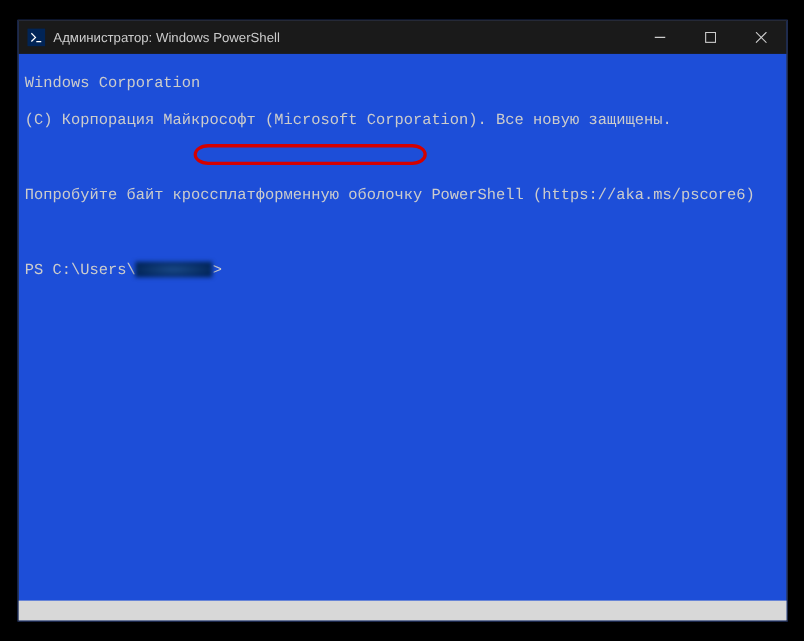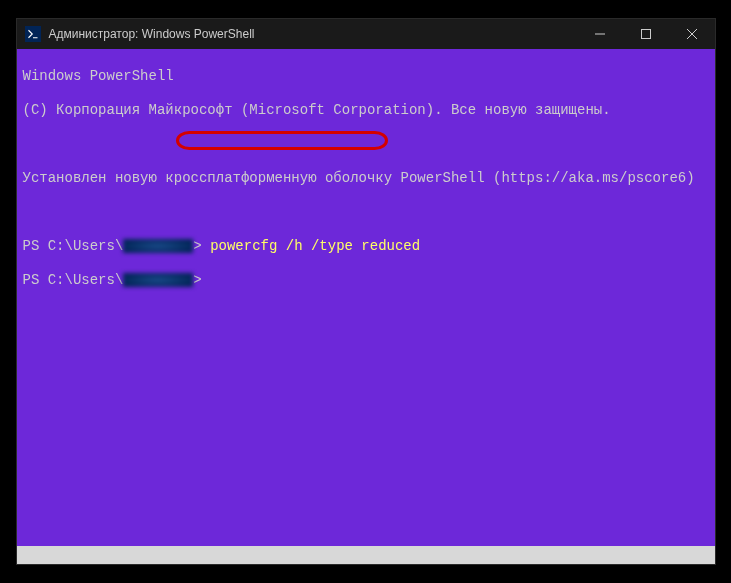"Администратор: Windows PowerShell" .window { background: #6d28d9 -> #1d4ed8 }
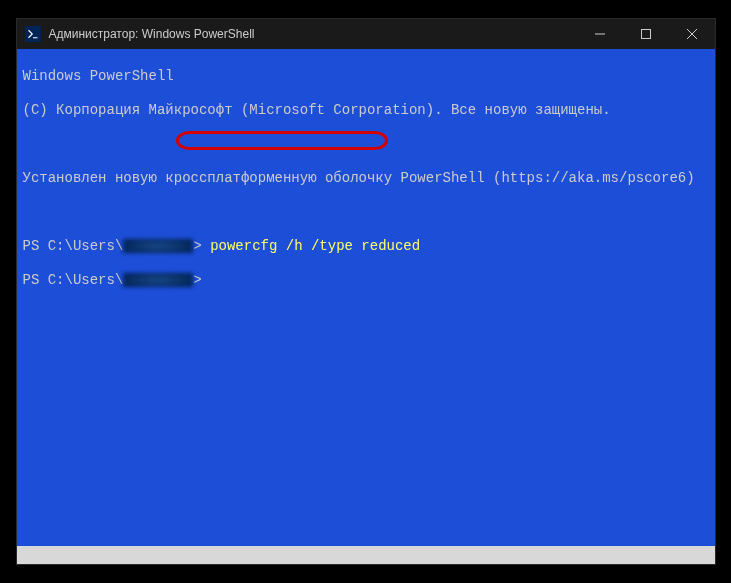"Windows PowerShell" span.line { text: PowerShell -> Corporation }
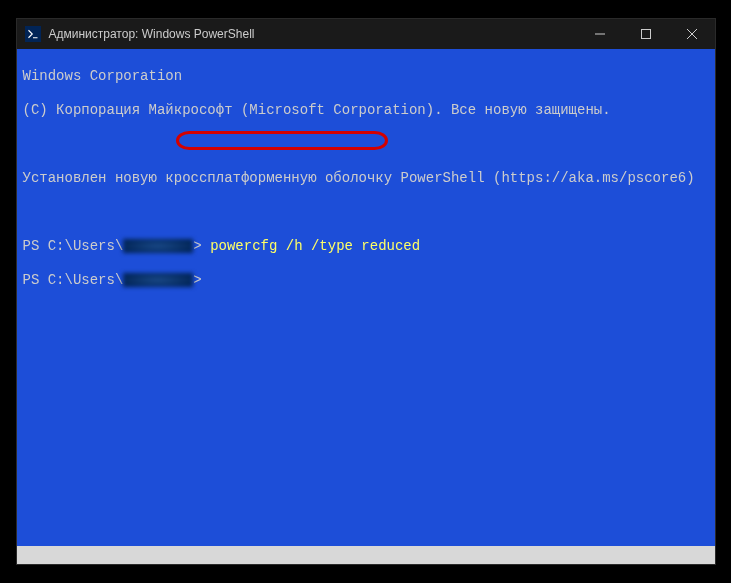"Установлен новую кроссплатформенную" span.line { text: Установлен новую -> Попробуйте байт }
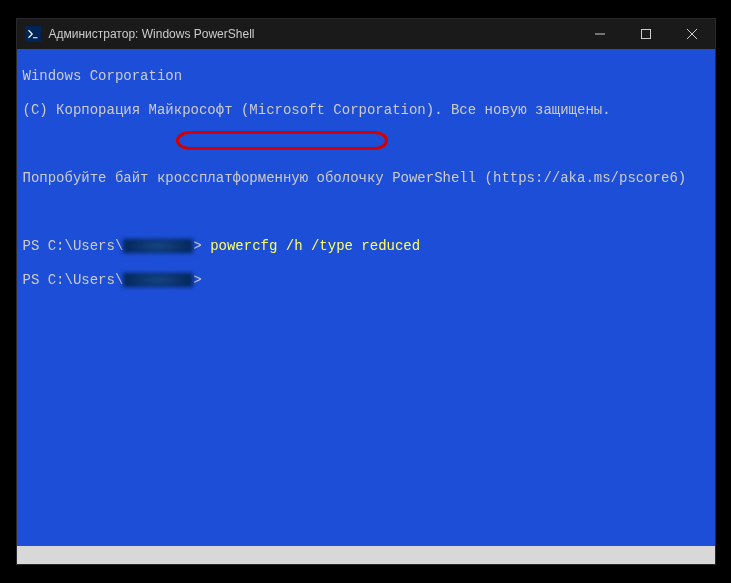"PS C:\Users\ > powercfg /h" span.line { html: <span><span>PS C:\Users\</span><span></span><span>&gt;</span> <span>powercfg /h /type reduced</span></span> -> none }
